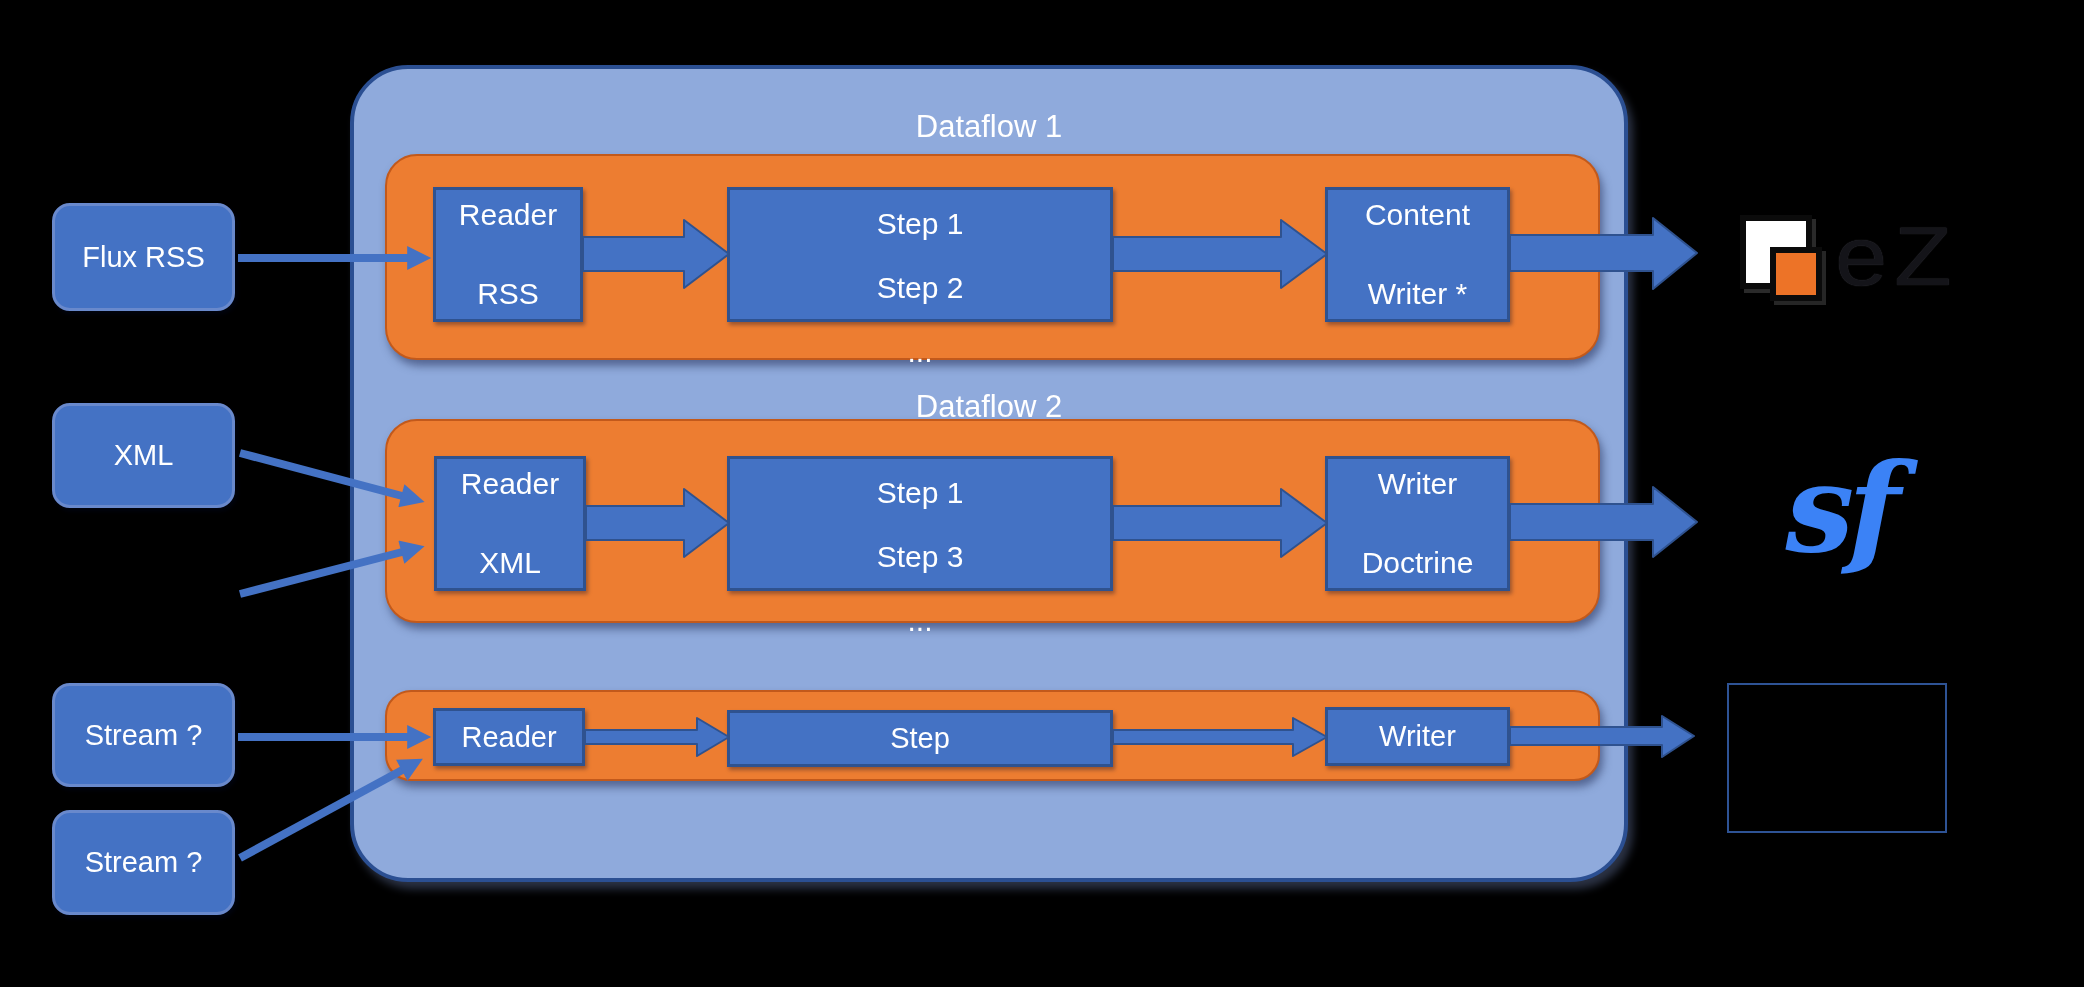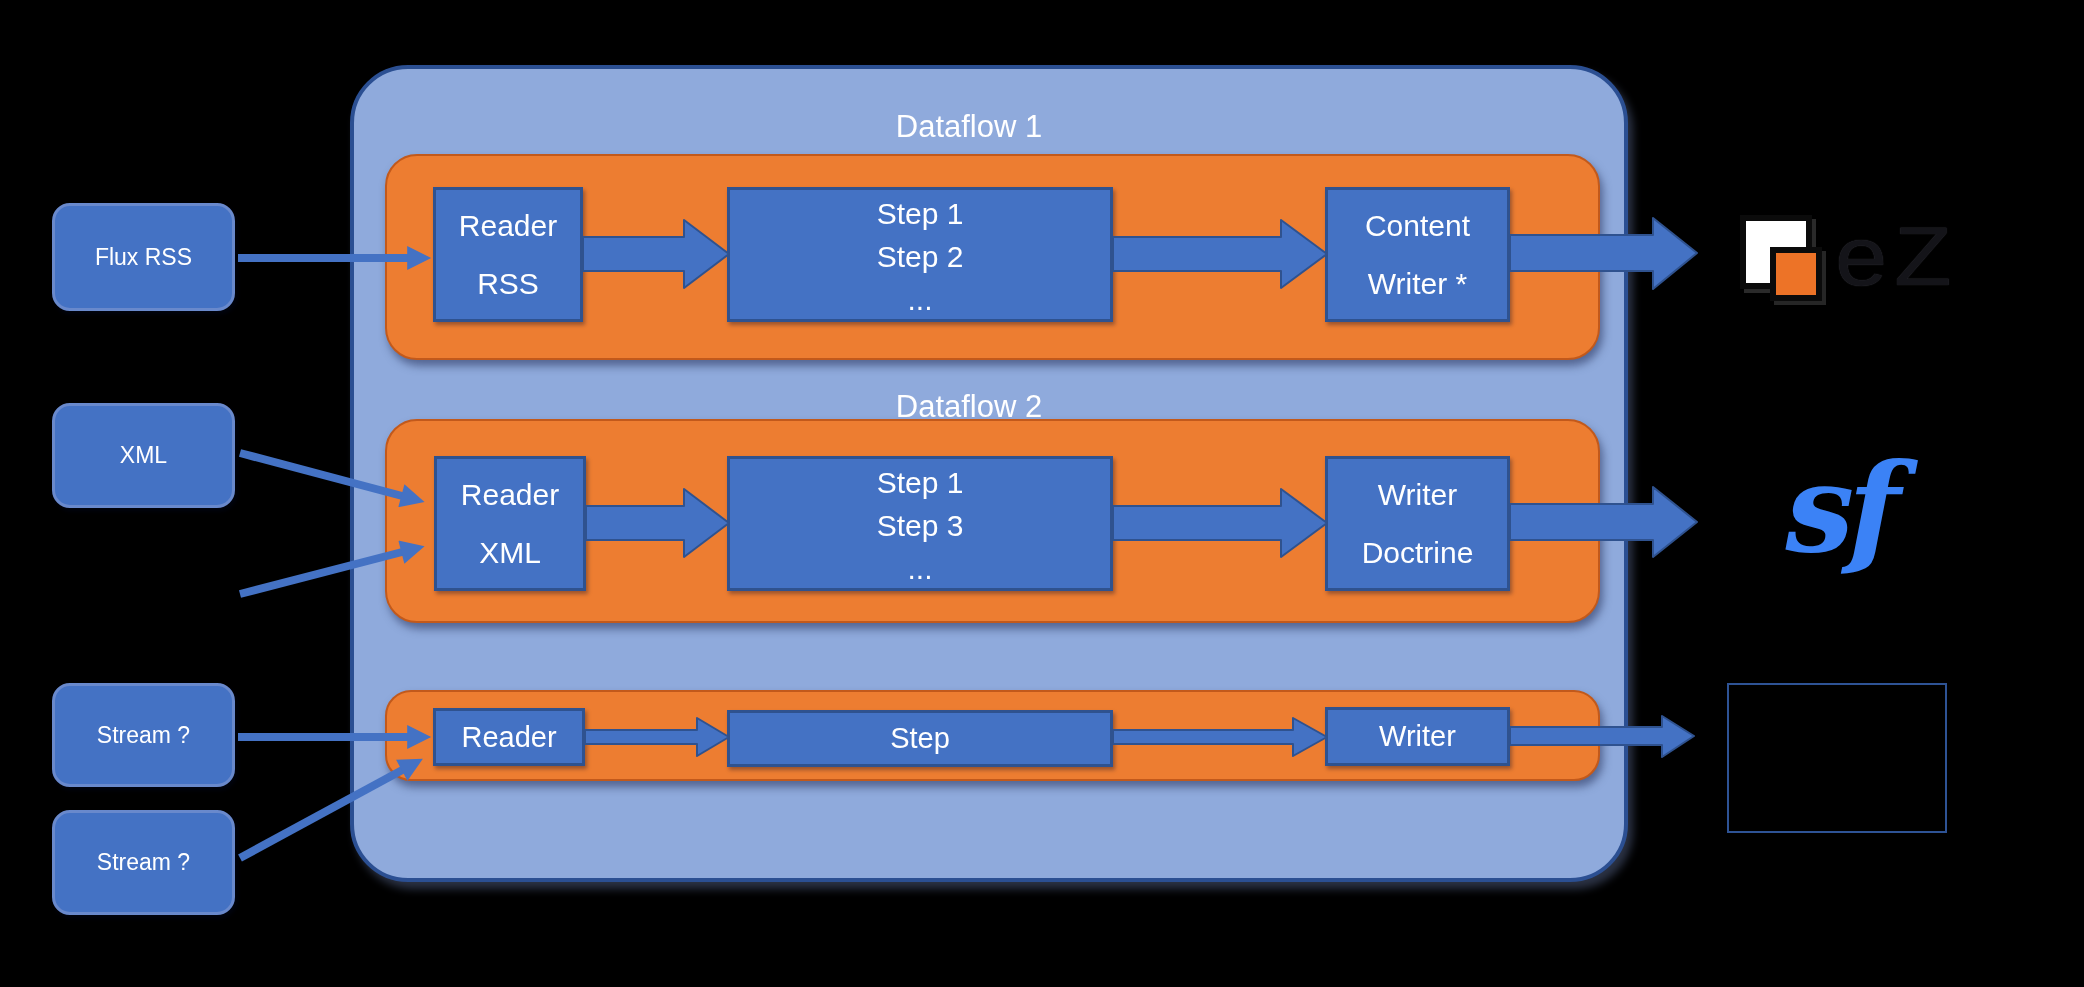"Dataflow 1" .df-label { left: 330px -> 350px }
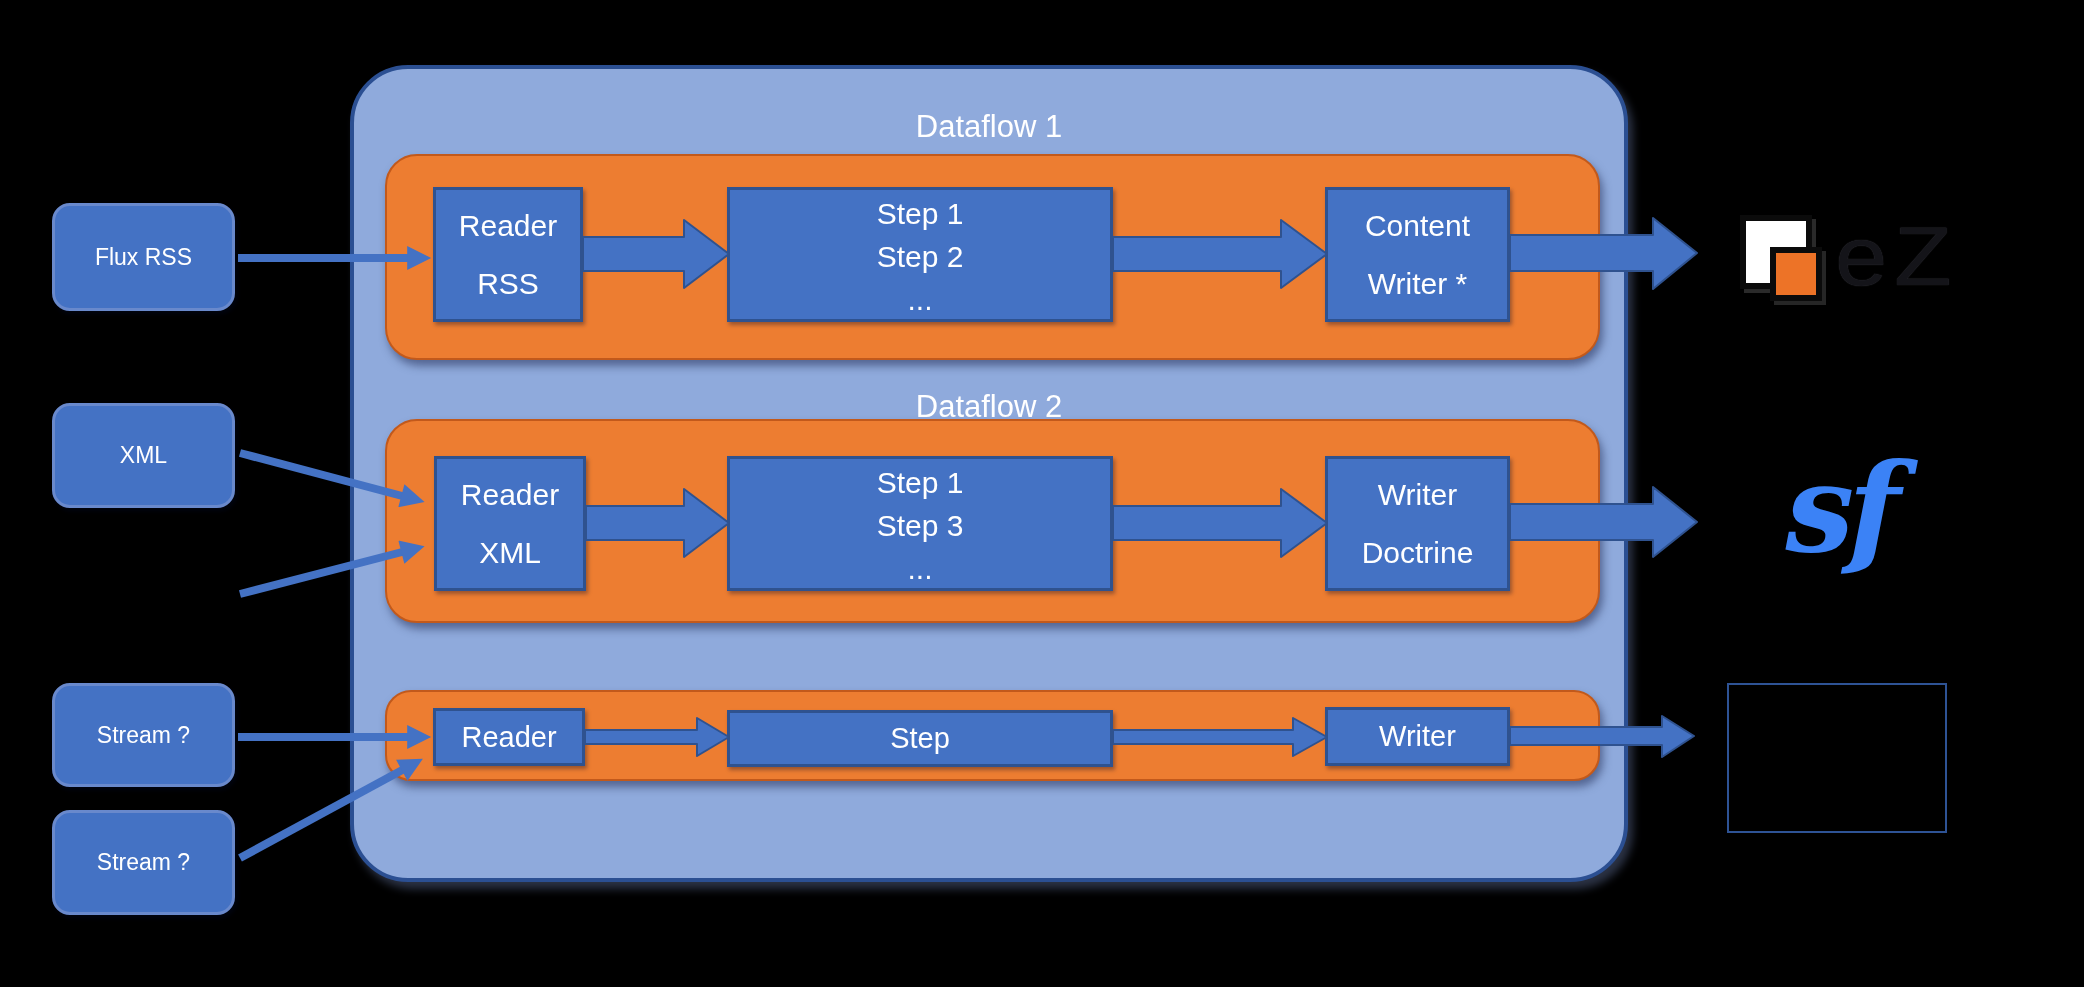"Reader" .node { gap: none -> 21px }
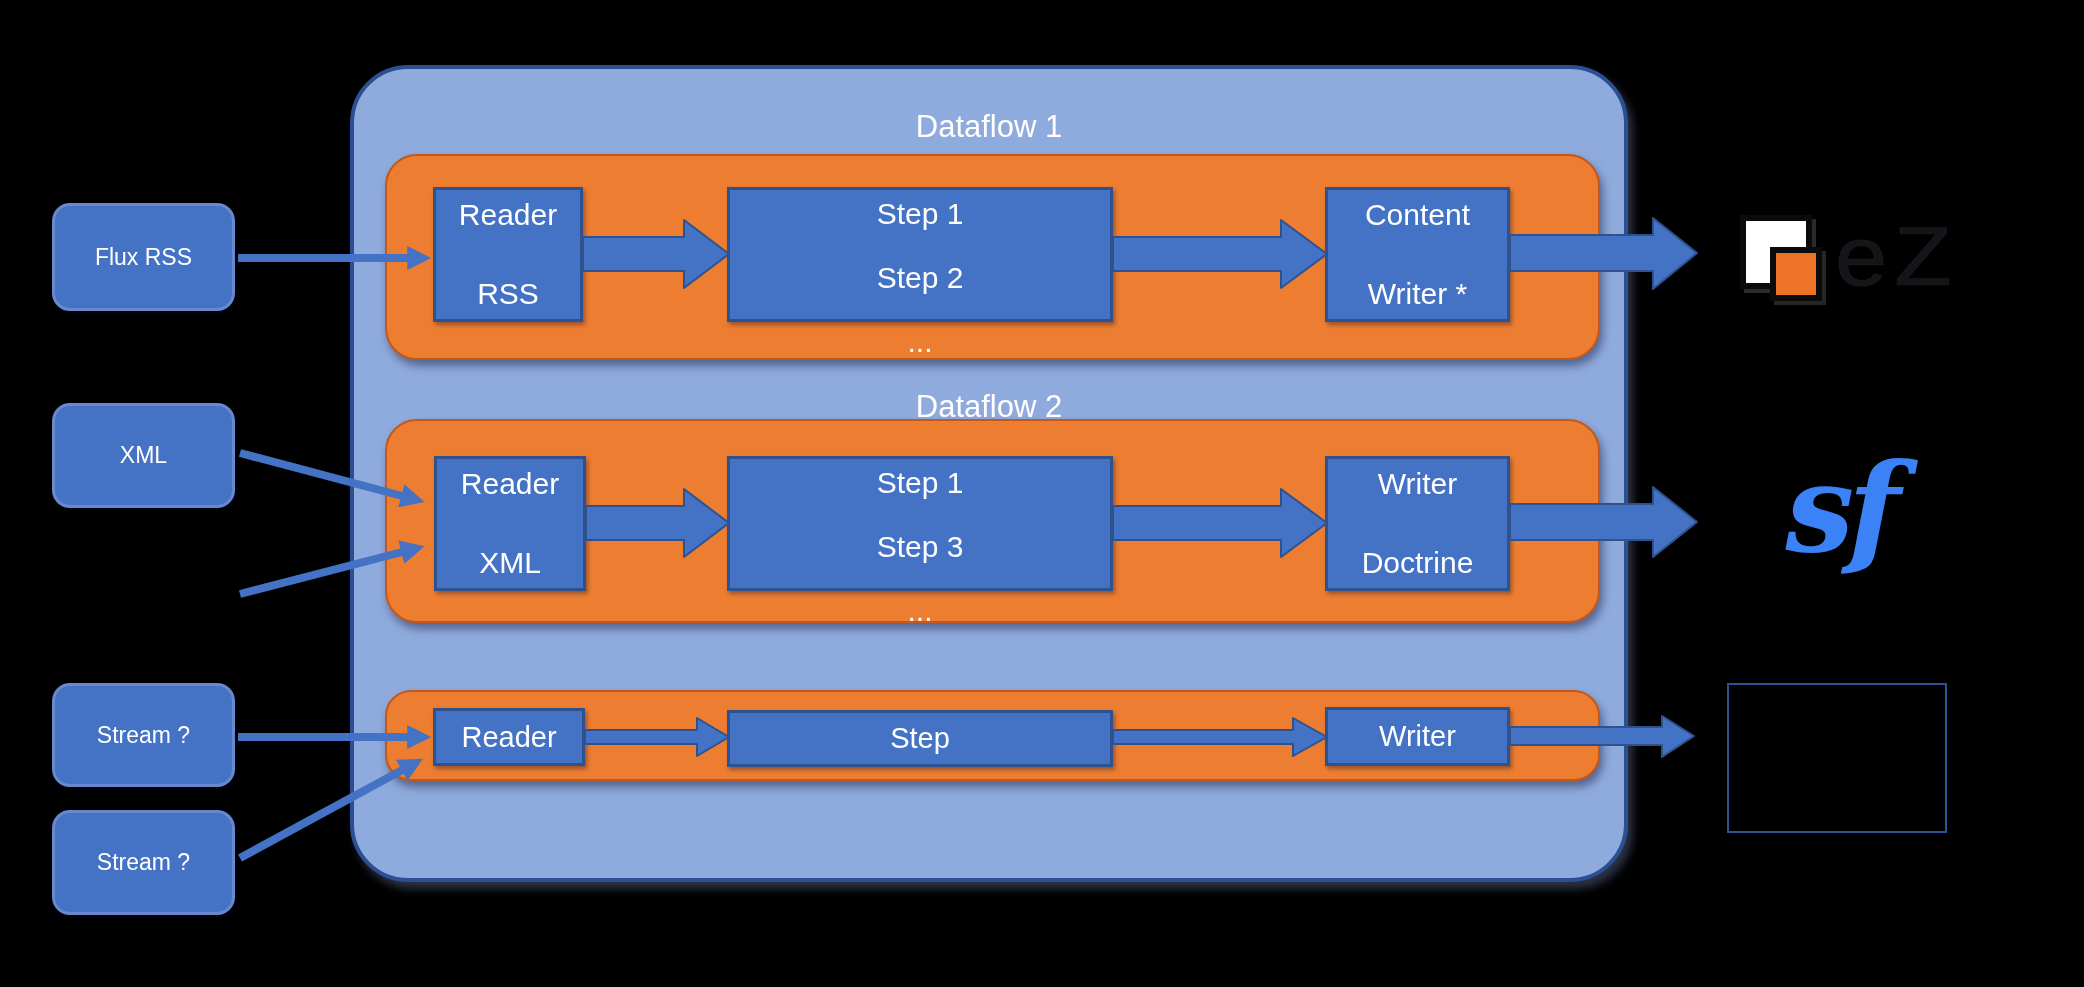"Step 1" .node.steps { padding: 2px 0 -> 12px 0 }
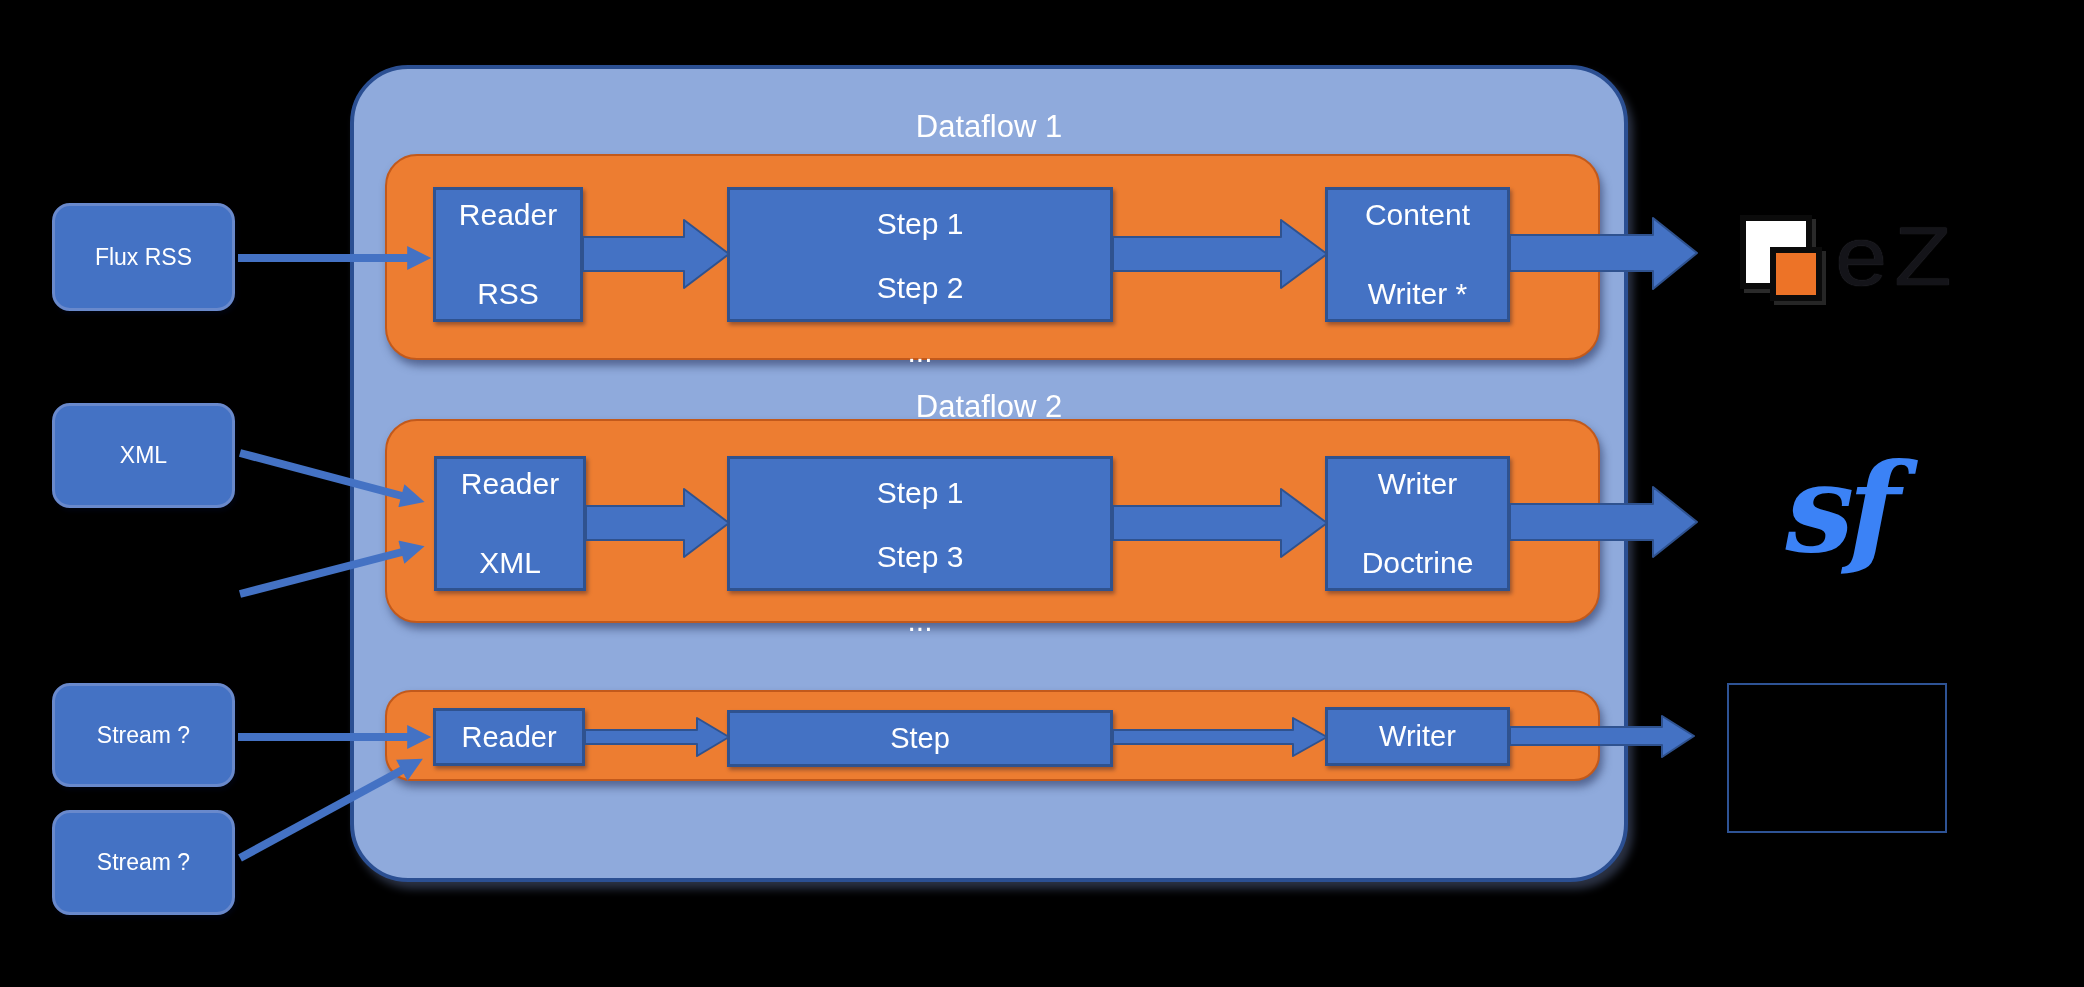"Flux RSS" .src { font-size: 23px -> 29px }
